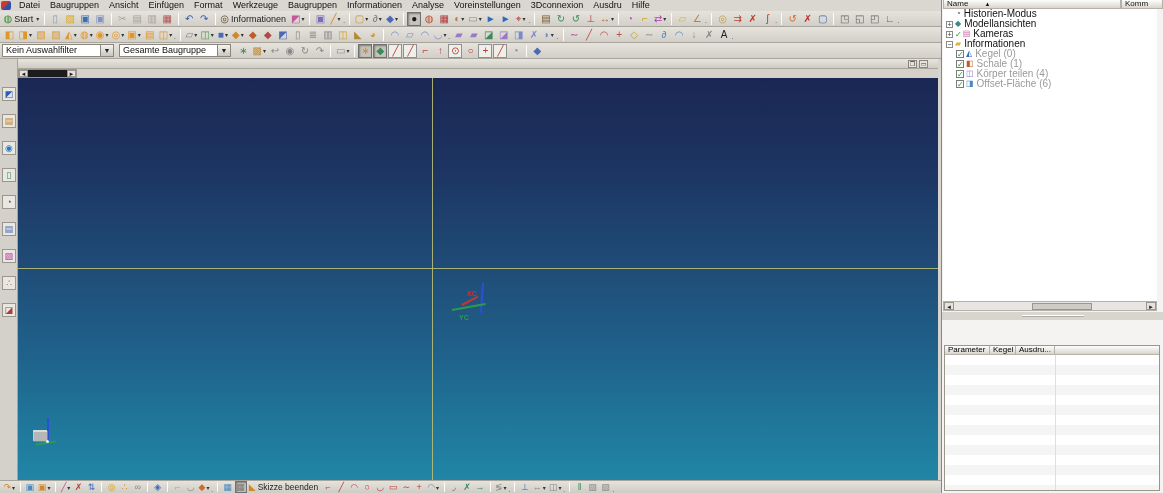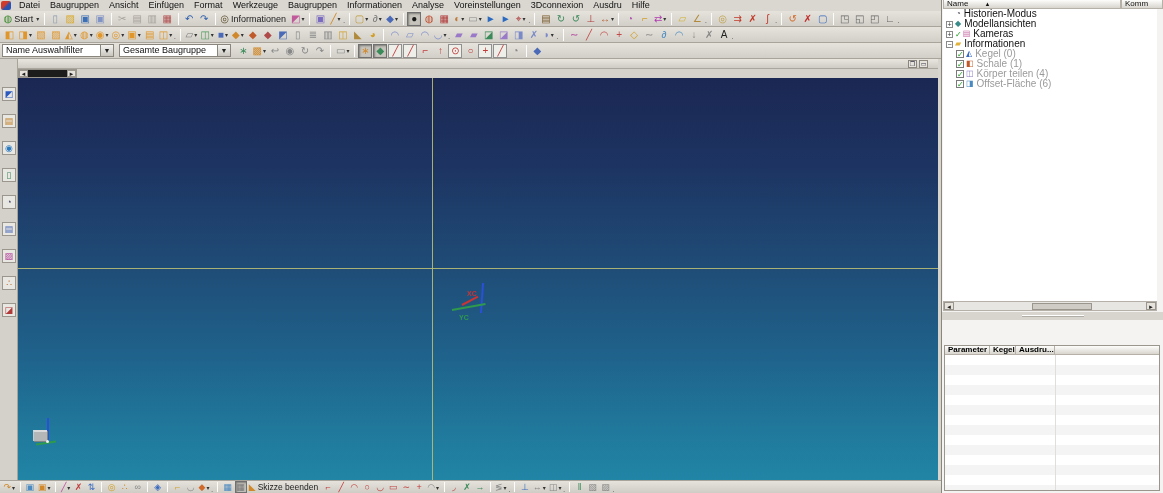"Name Auswahlfilter" span.combo-text { text: Name -> Kein }
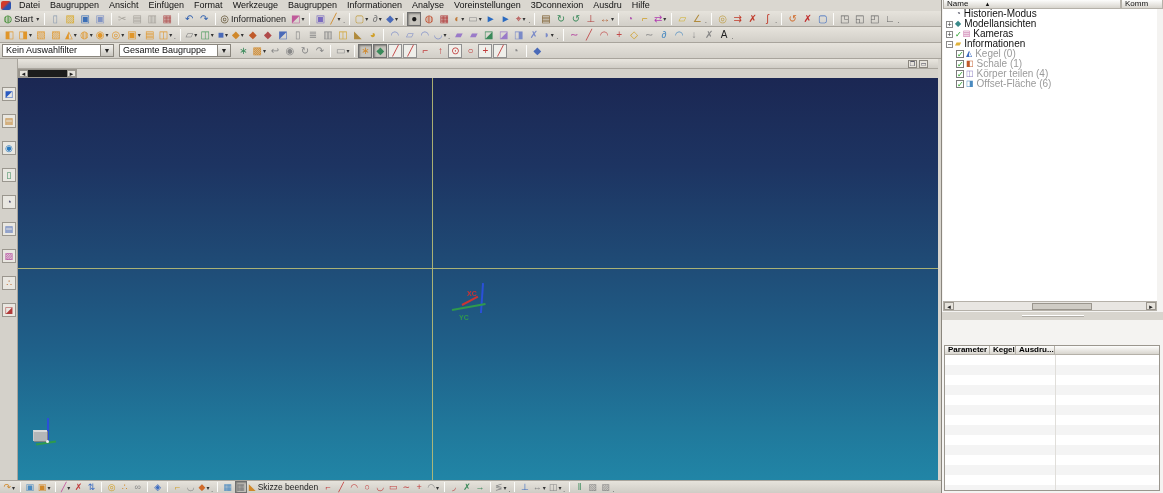"Parameter" .dt-hdr { font-weight: bold -> none }
